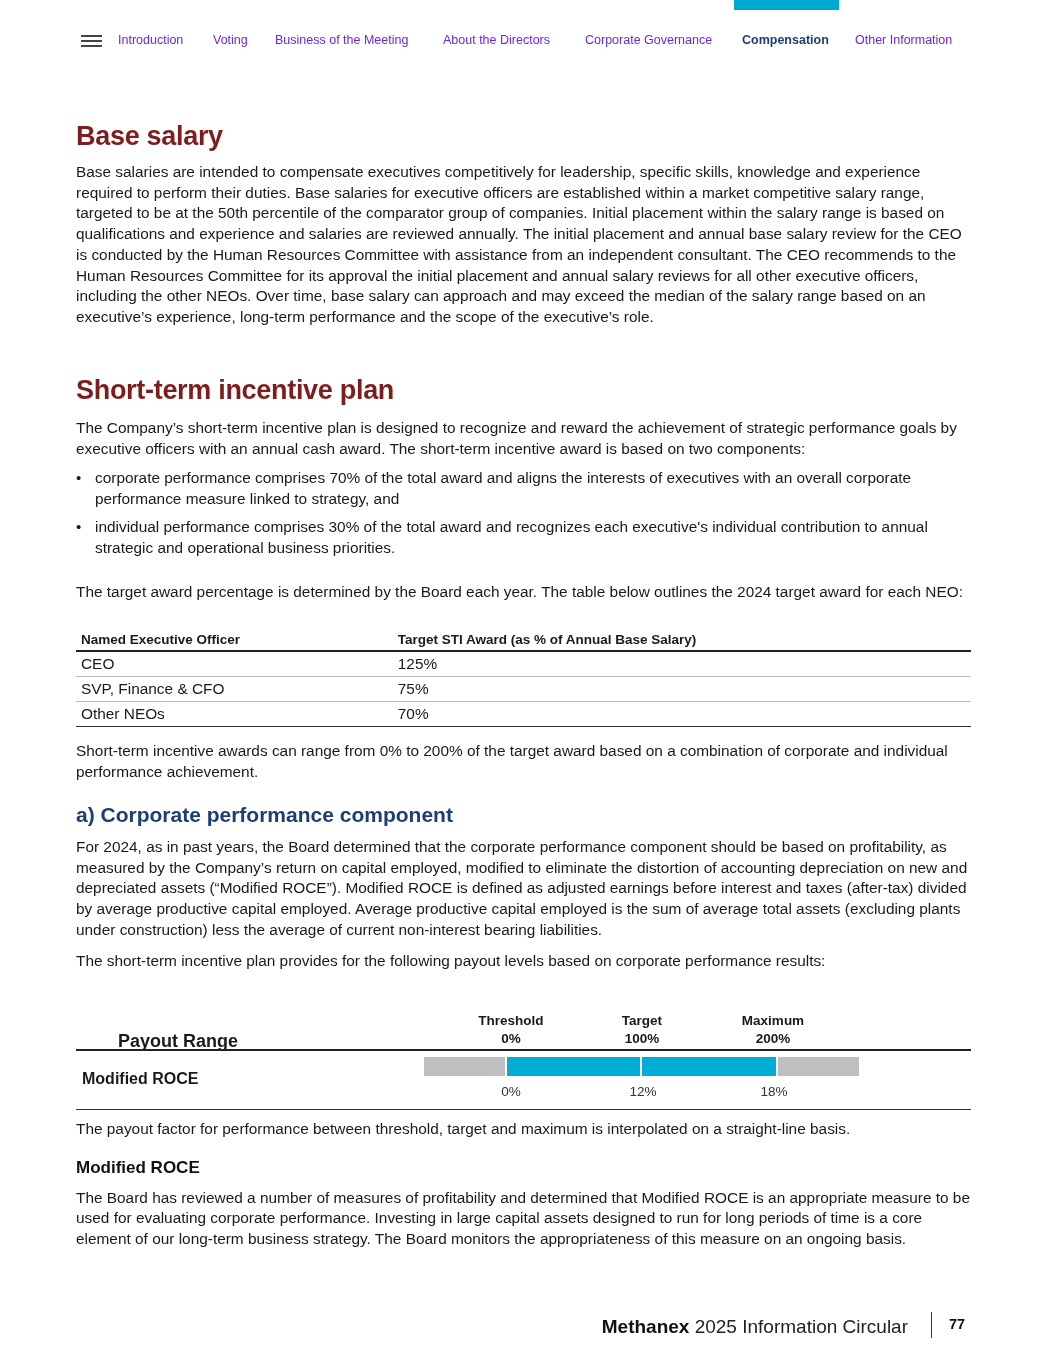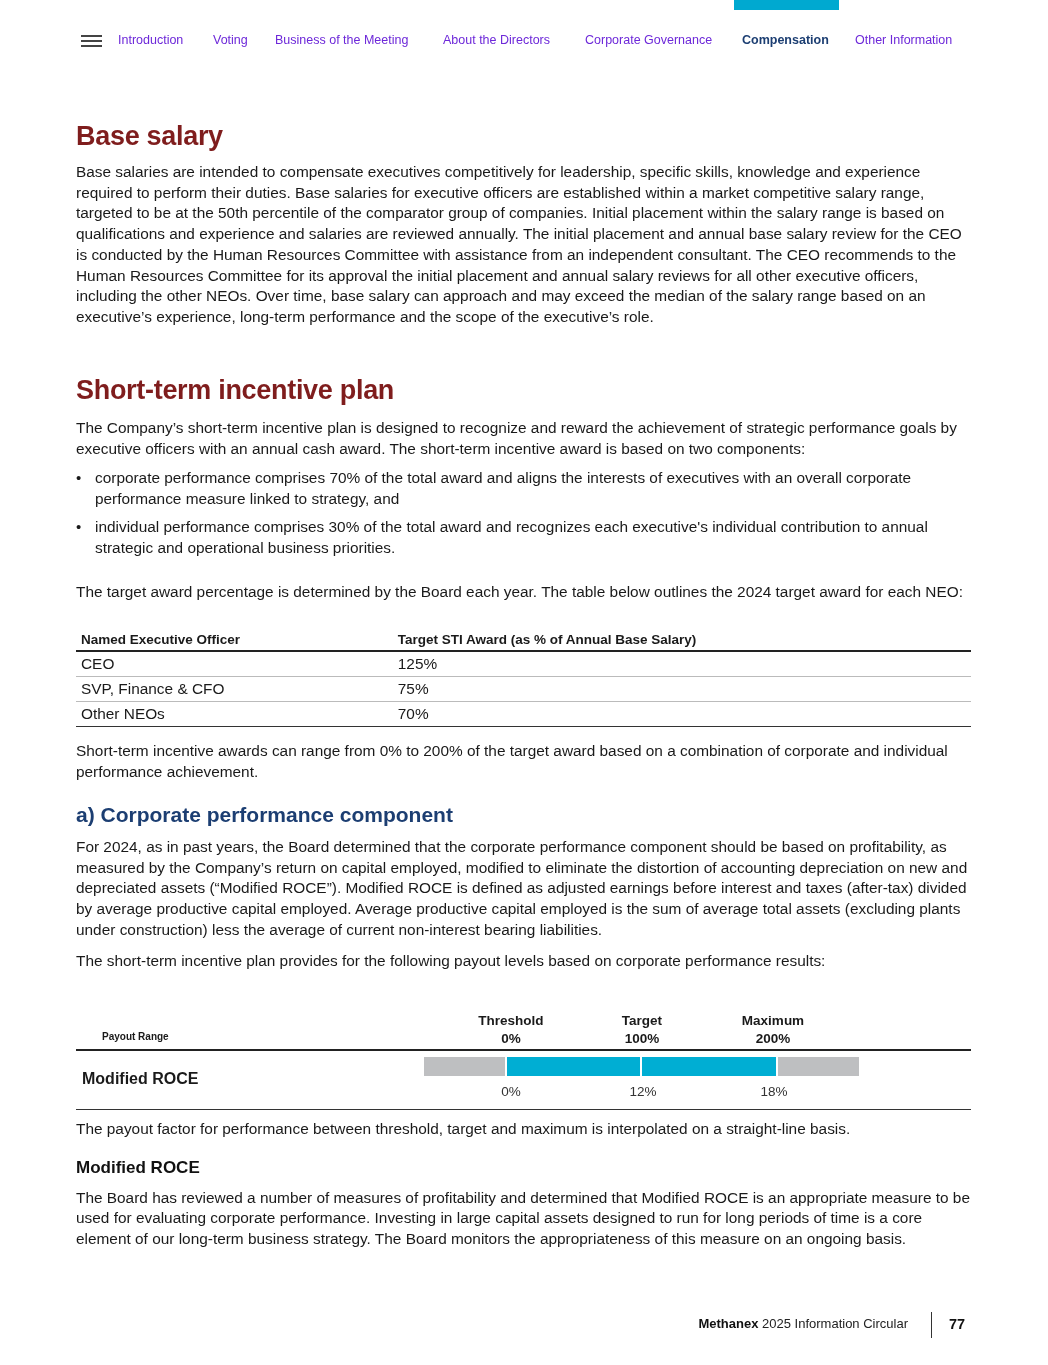"Payout Range" .payout-head-label { font-size: 10px -> 18px; left: 6px -> 22px }
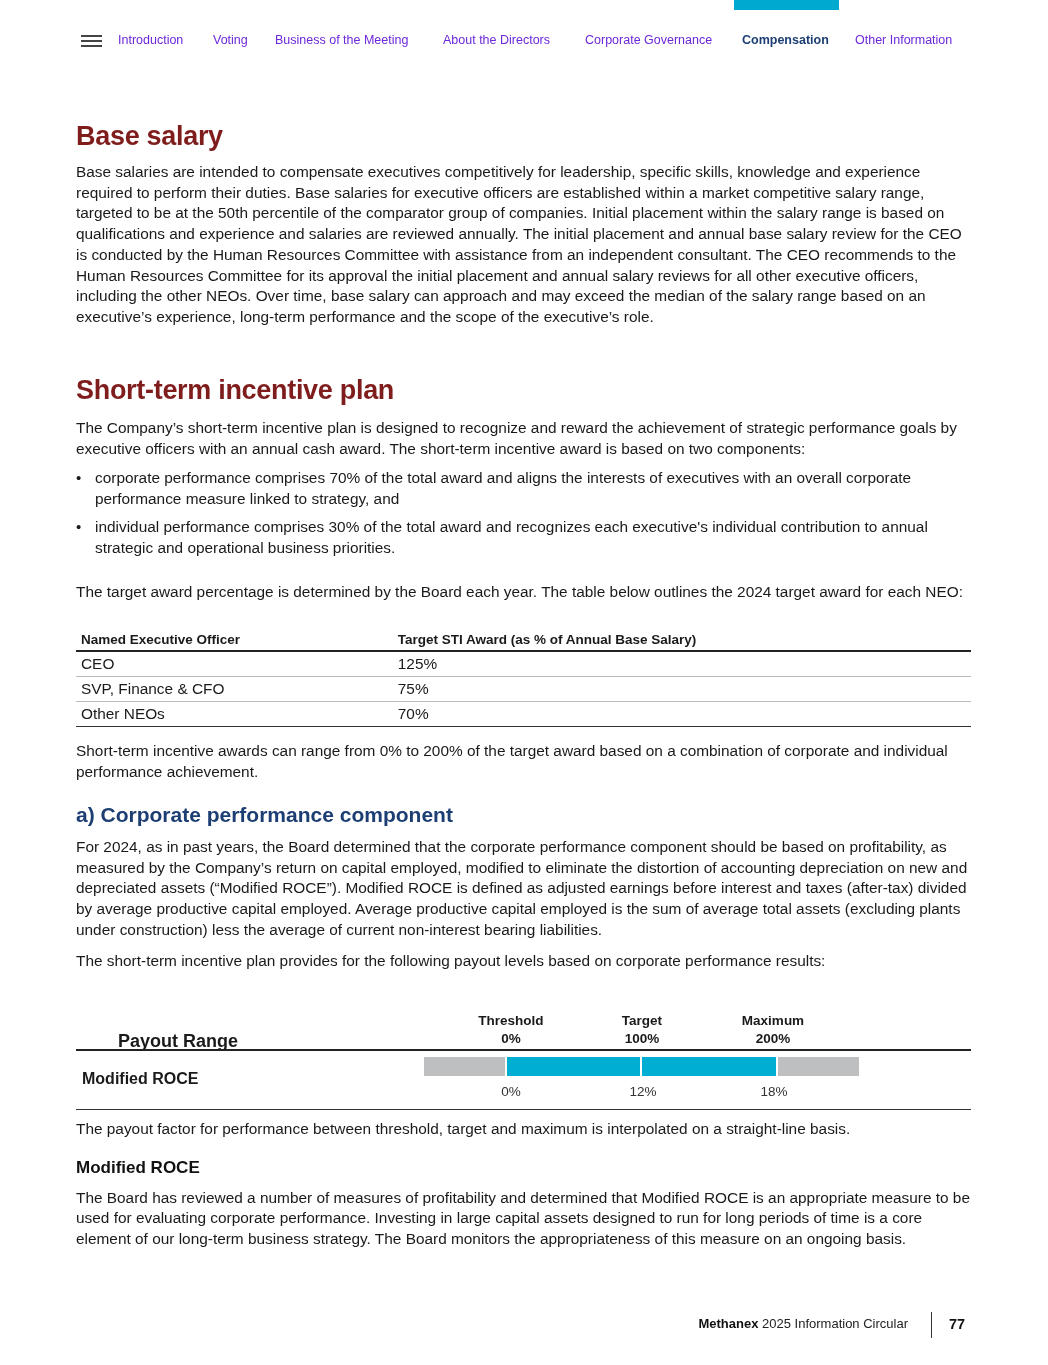"Methanex 2025 Information Circular" .footer-title { font-size: 13px -> 19px }
